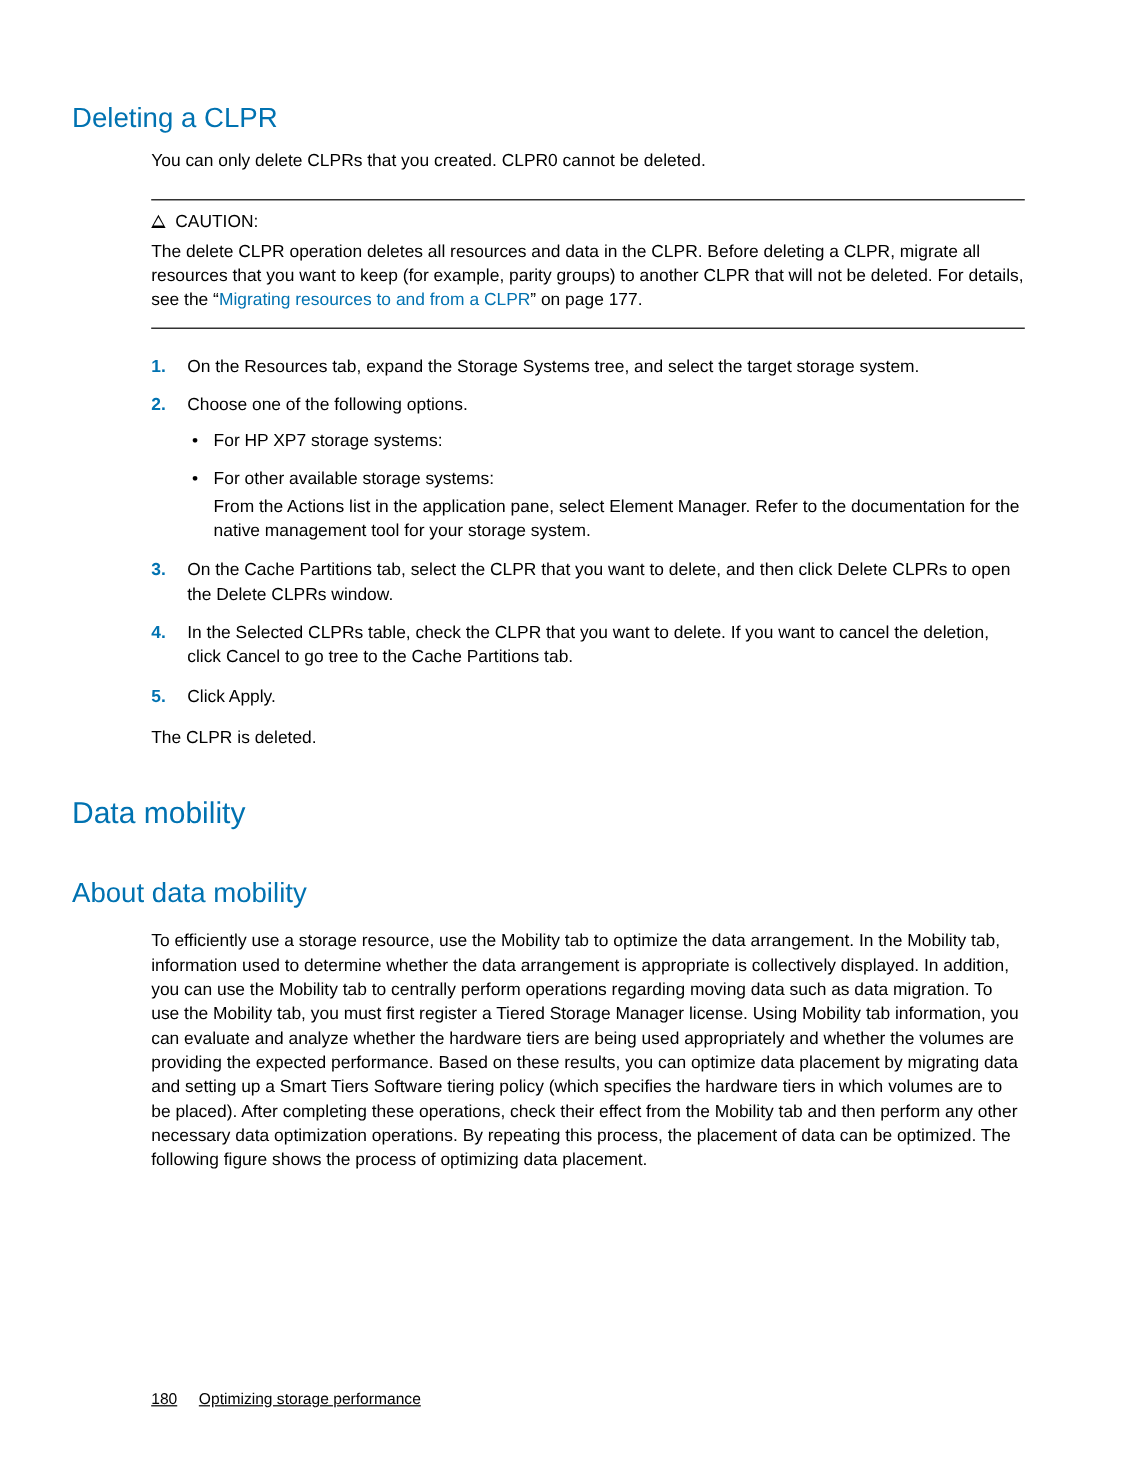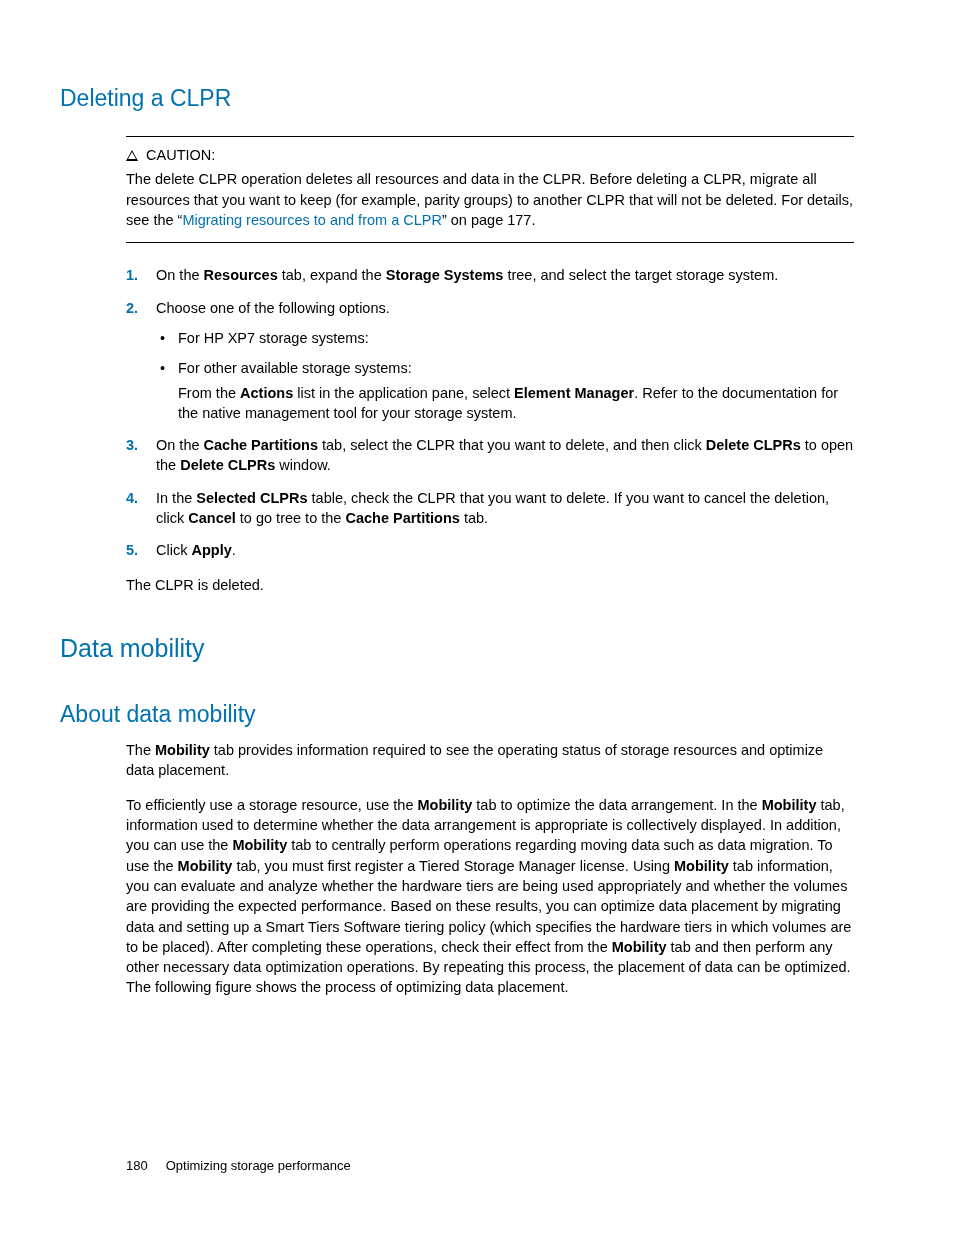"You can only delete CLPRs" div.body-indent { html: none -> <div>You can only delete CLPRs that you created. CLPR0 cannot be deleted.</div> }
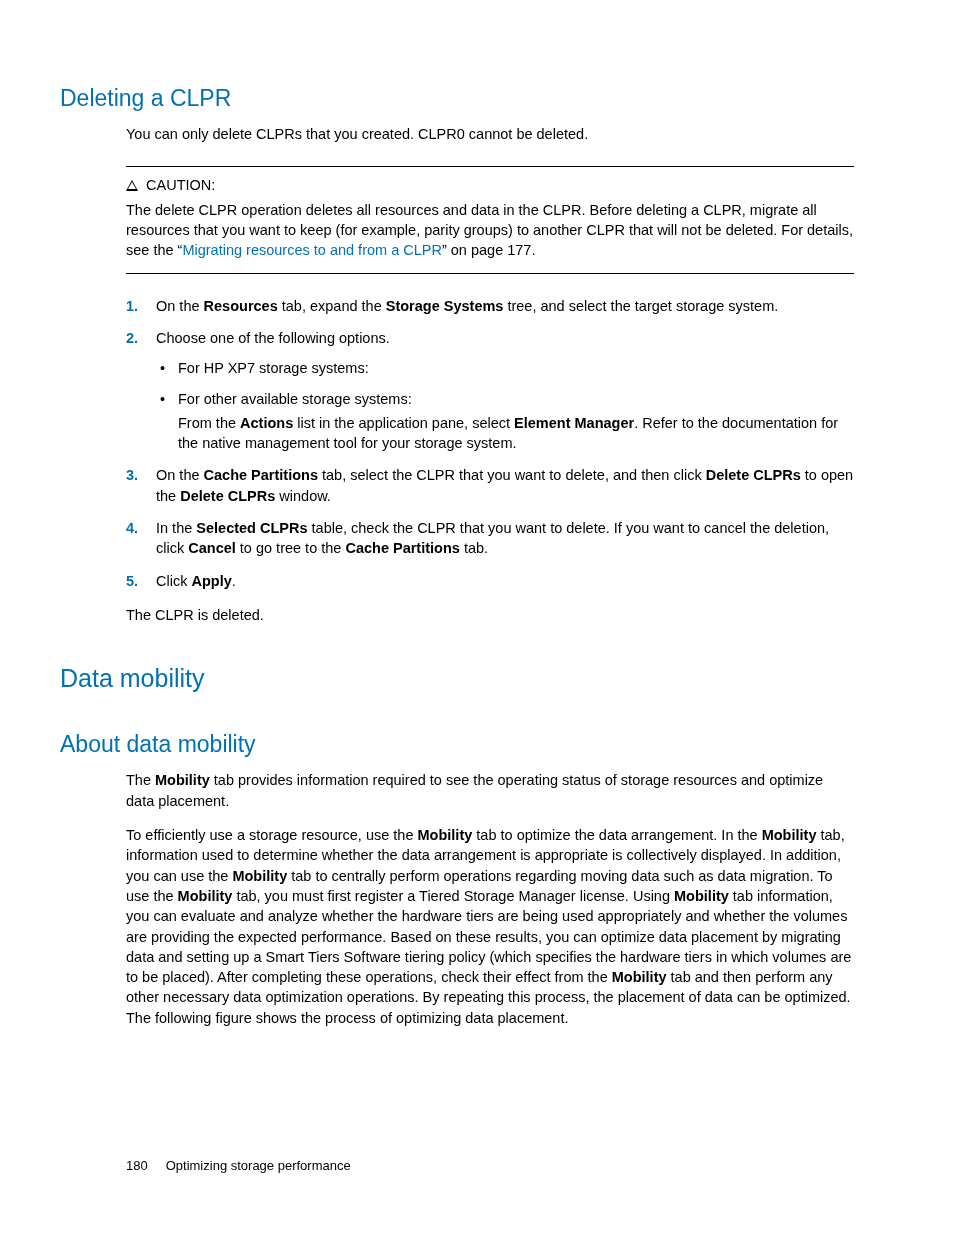"Resources" b { font-weight: bold -> normal }
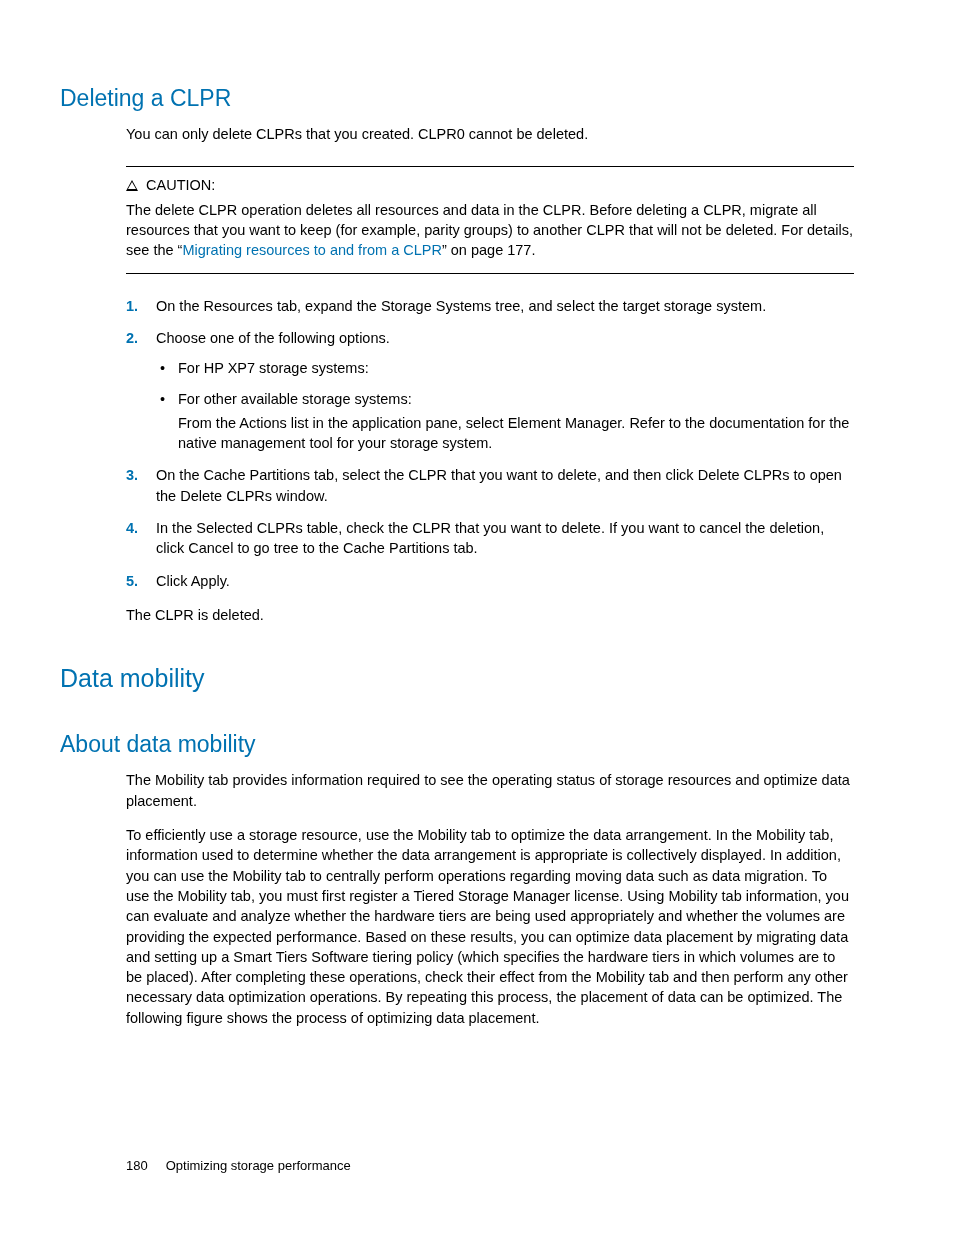"The Mobility tab provides information" div.body-indent { html: <div> <span>The </span><b>Mobility</b><span> tab provides information required to see the operating status of storage resources and optimize data placement.</span> </div> -> none }
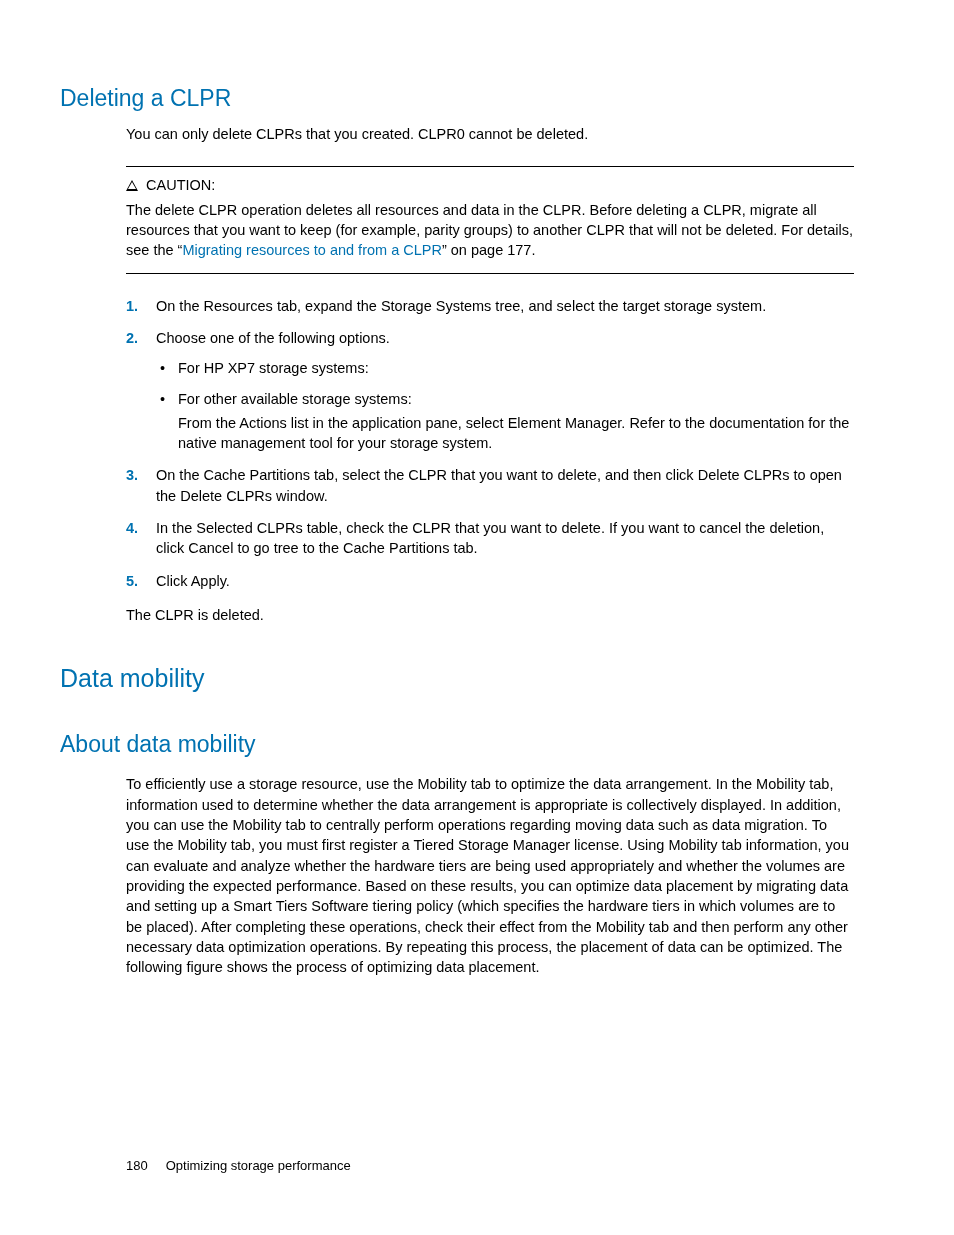"180 Optimizing storage performance" .footer { text-decoration: none -> underline }
